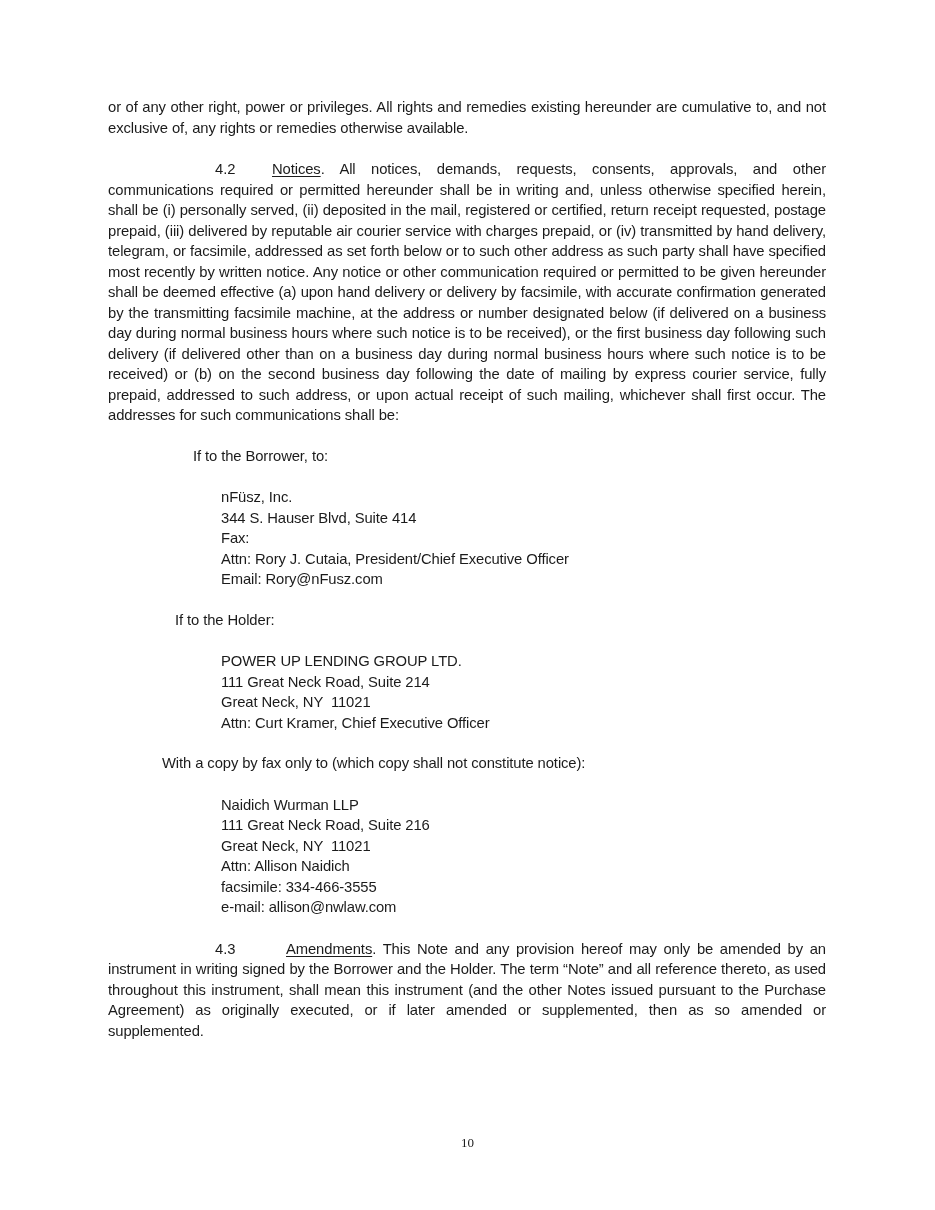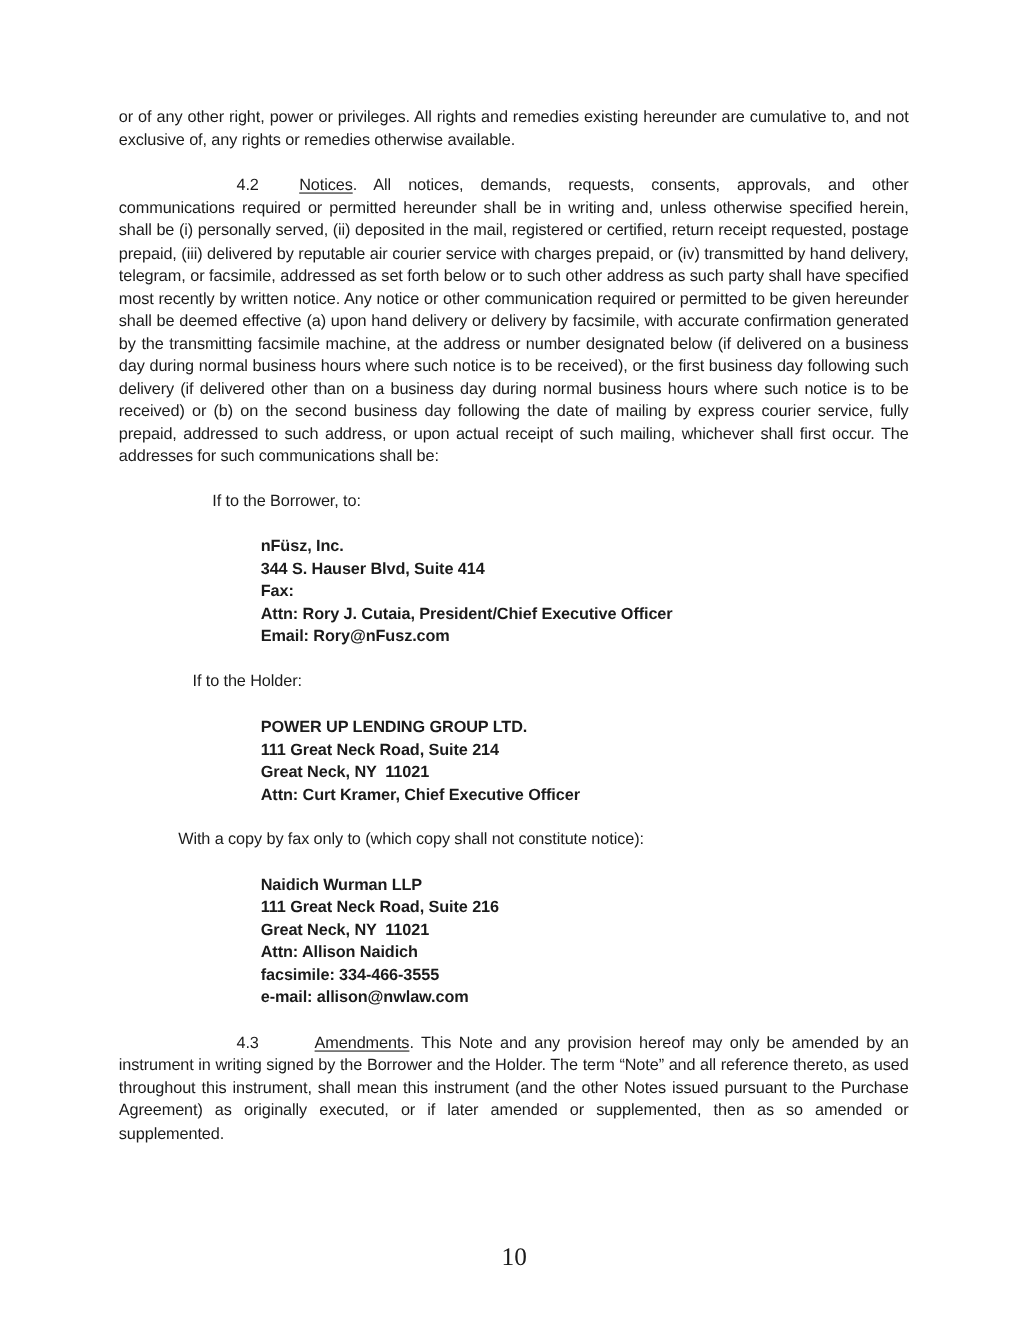"nFüsz, Inc." .addr-block { font-weight: bold -> none; margin: 16px -> 0 }
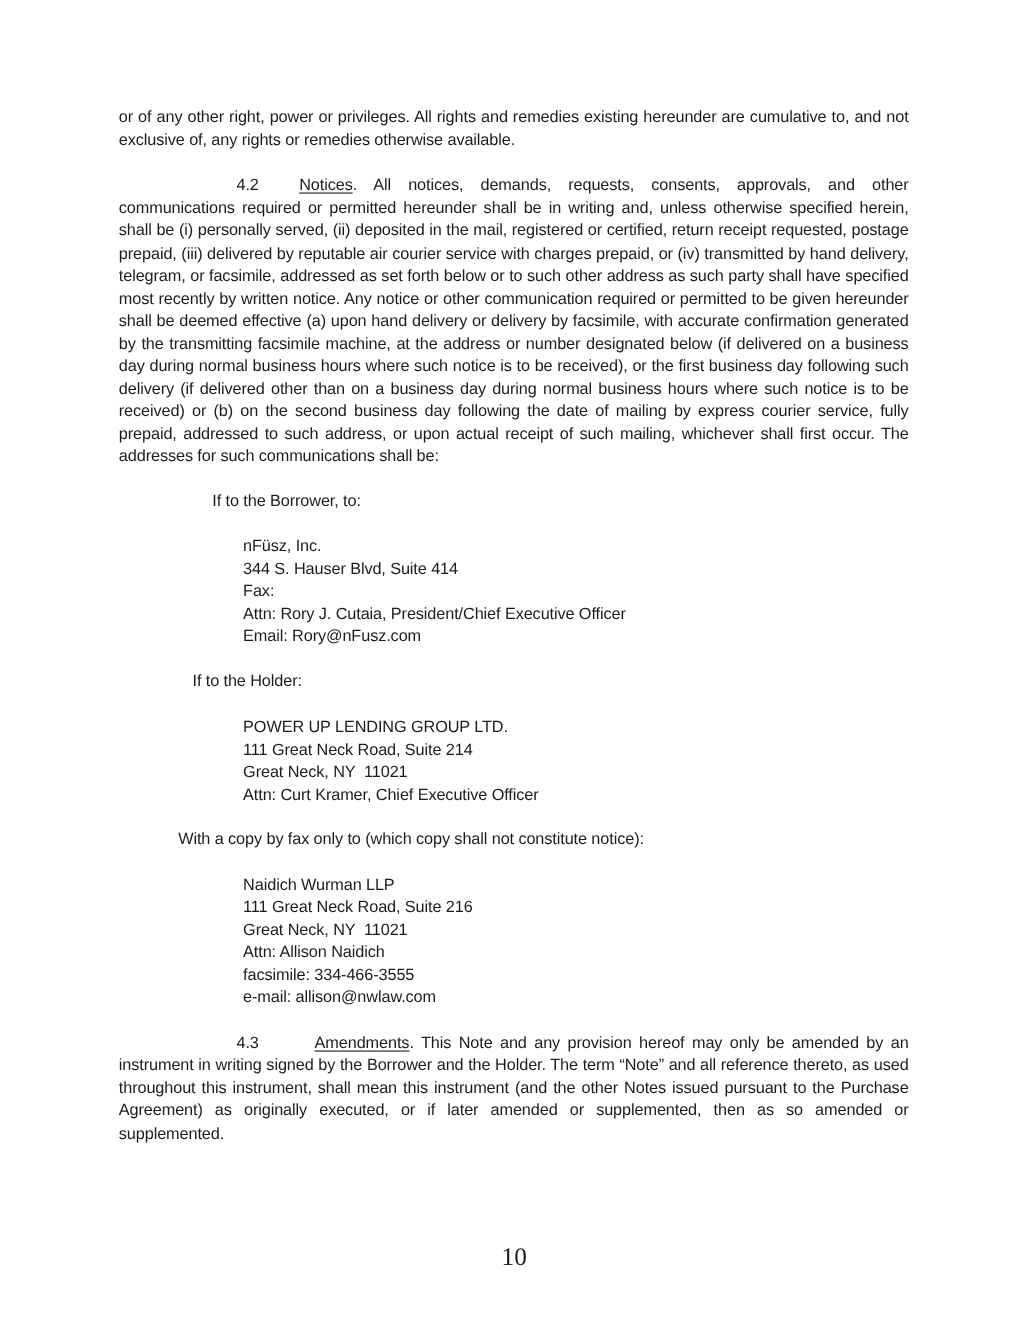"10" .page-number { font-size: 23px -> 13px }
